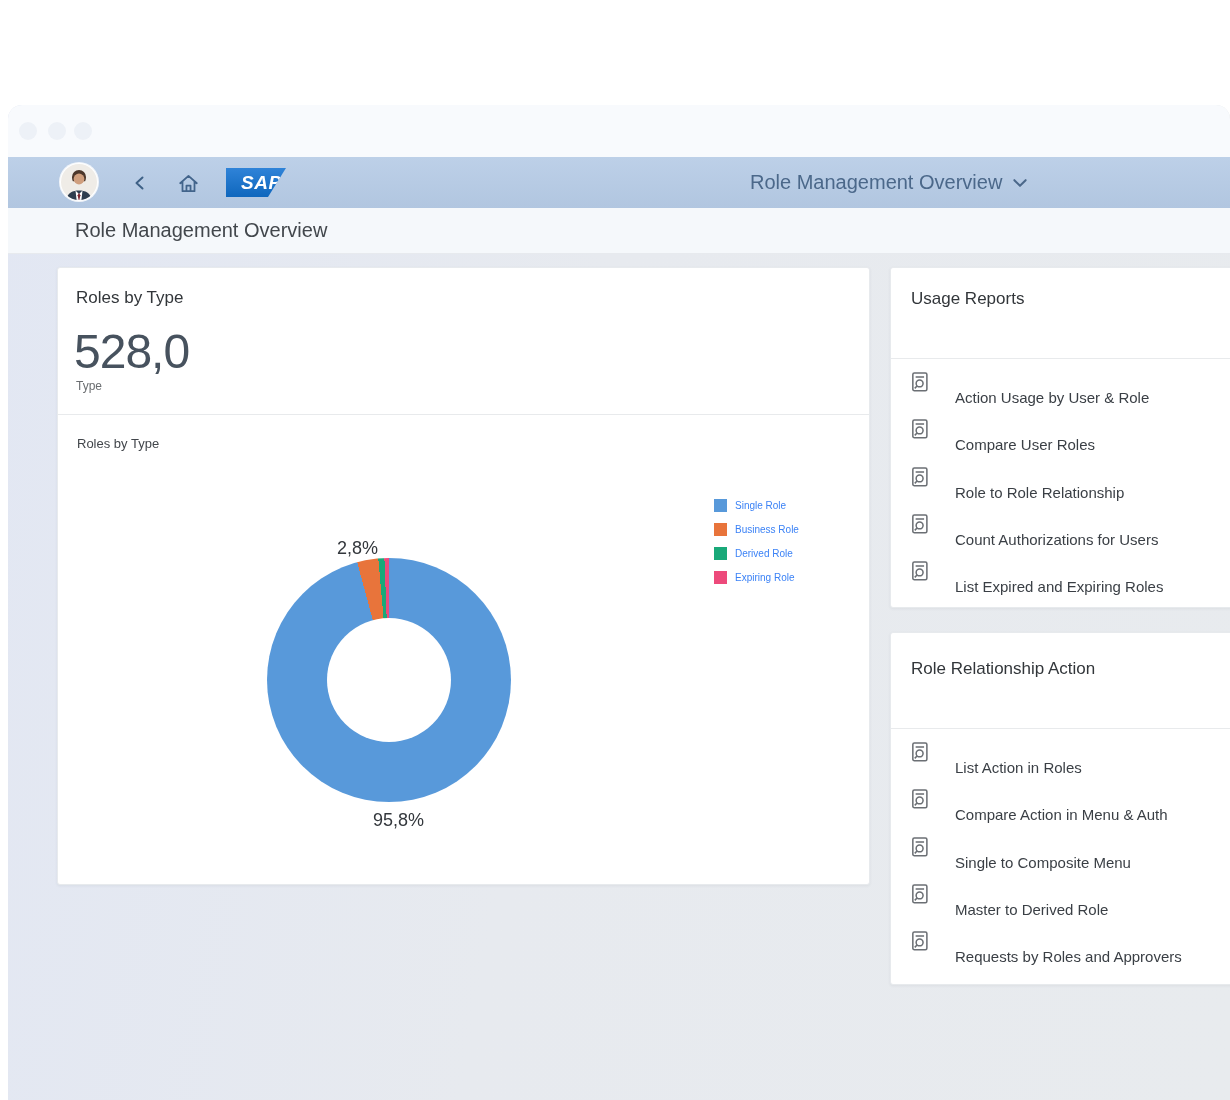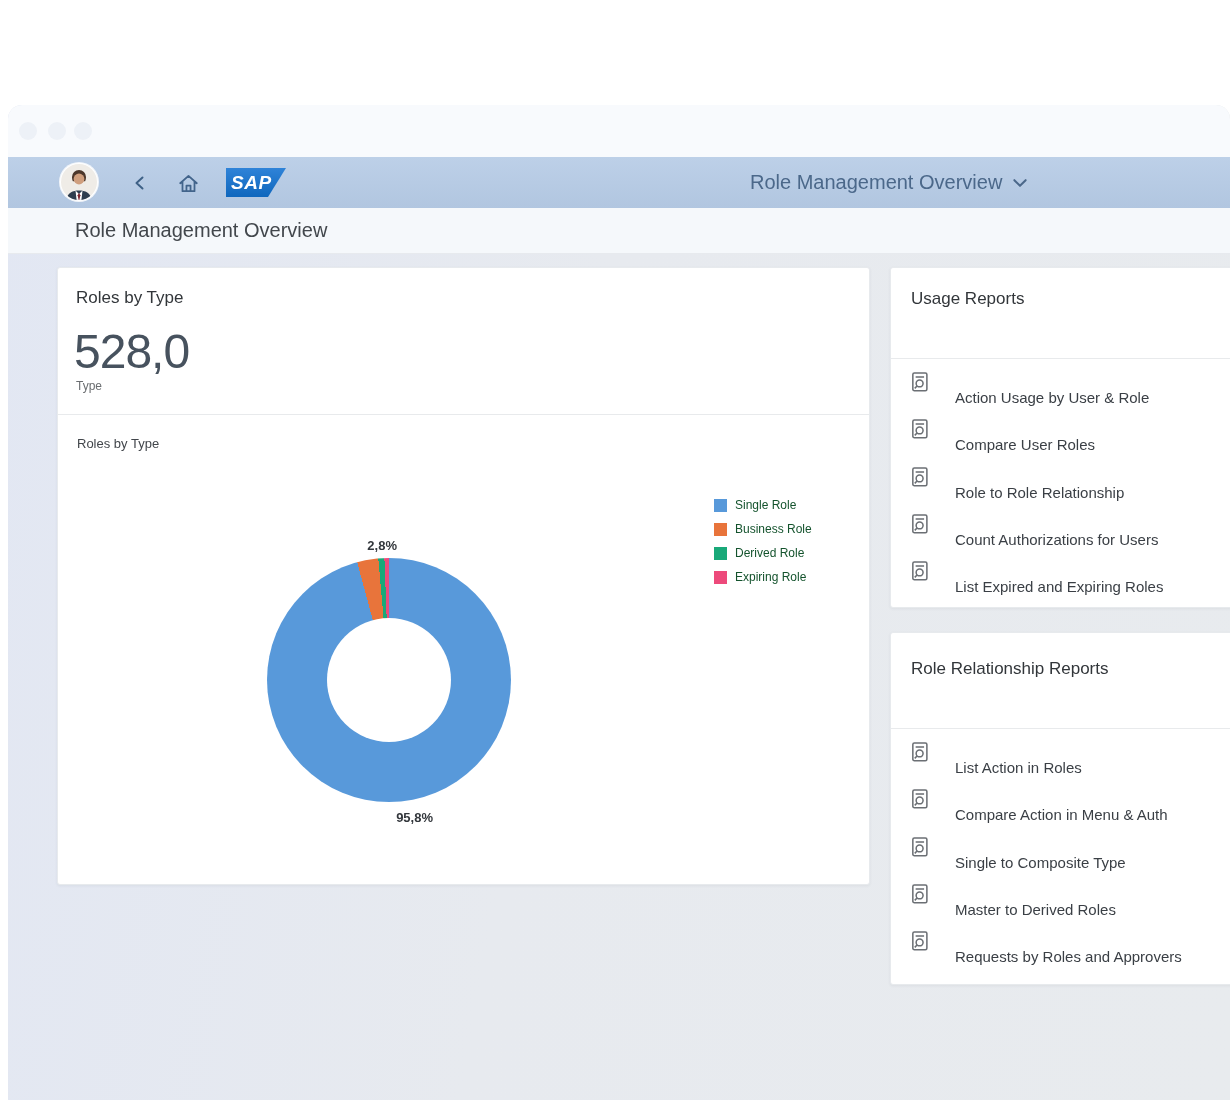"SAP" .saplogo span { padding-left: 5px -> 15px }
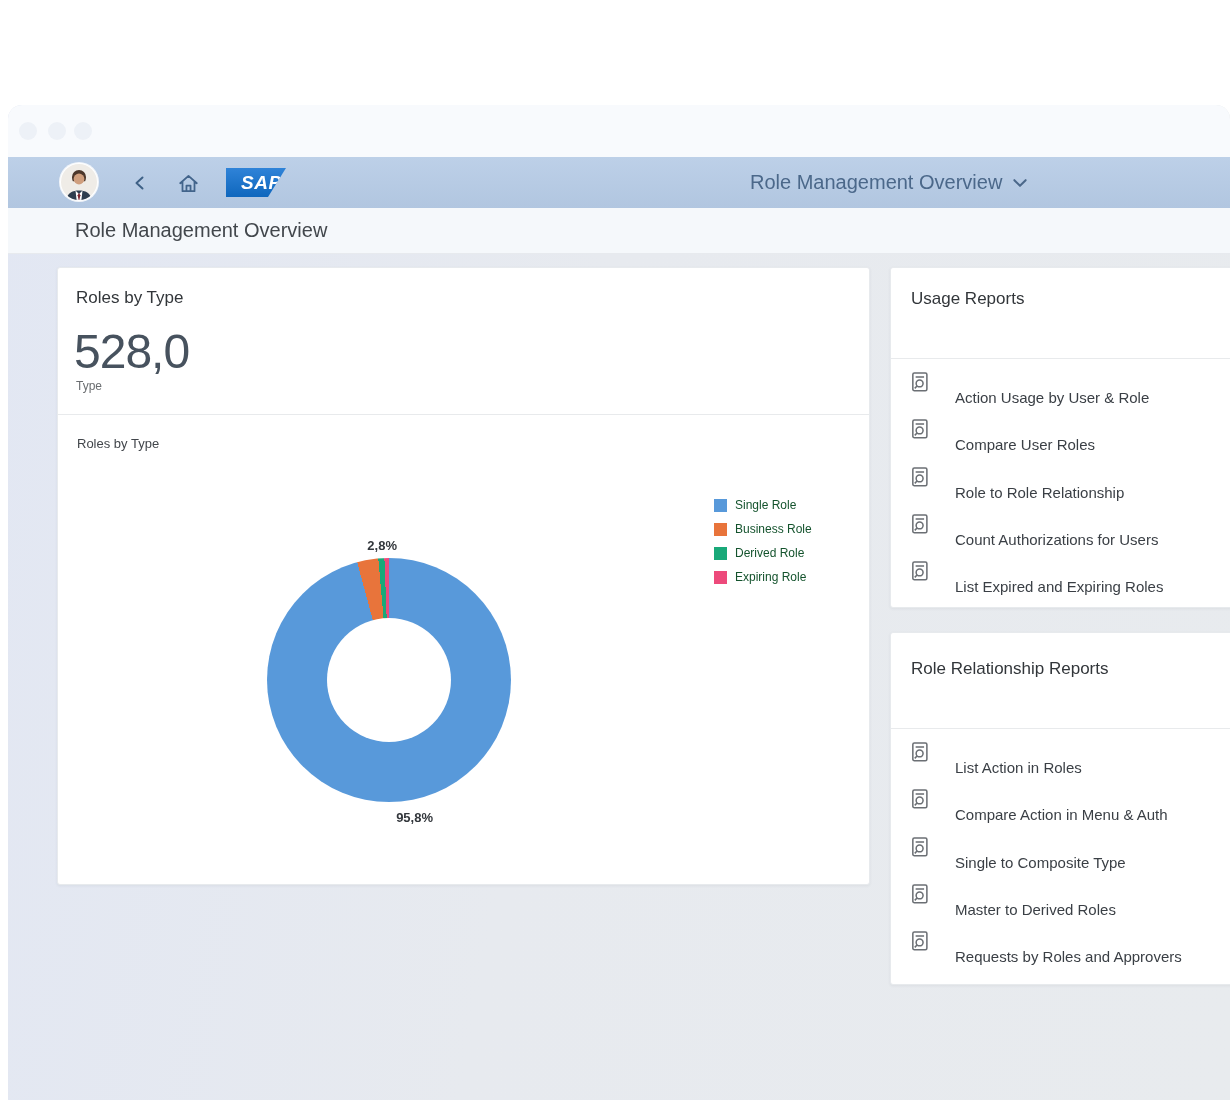"Single Role" .legend-item .ll { color: #14532d -> #3b82f6; font-size: 12px -> 10px }
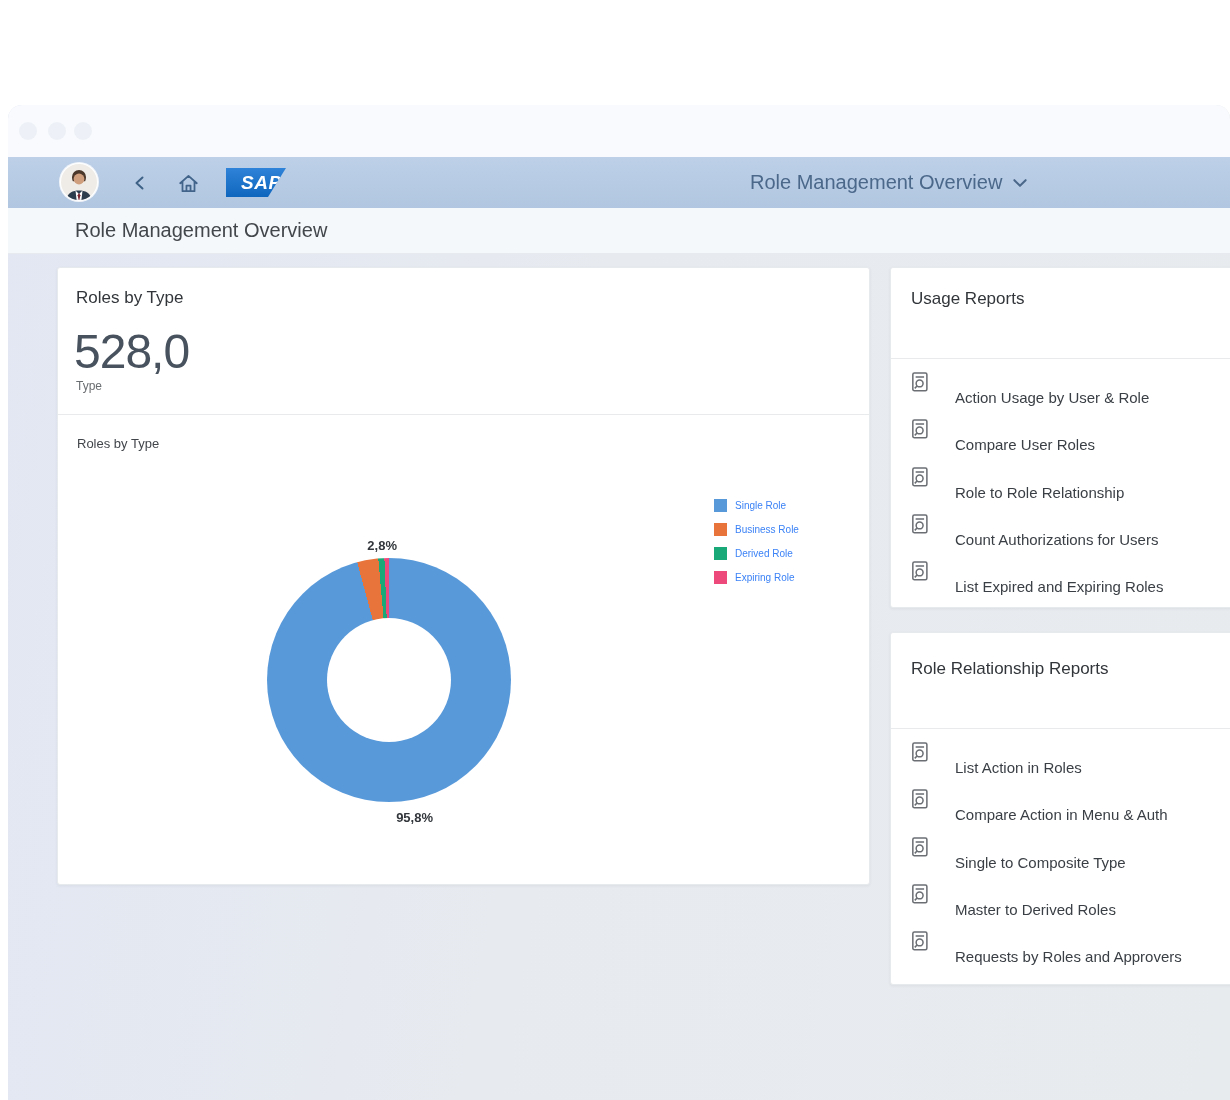"2,8%" .pct { font-size: 13px -> 18px; font-weight: bold -> none; text-align: right -> left }
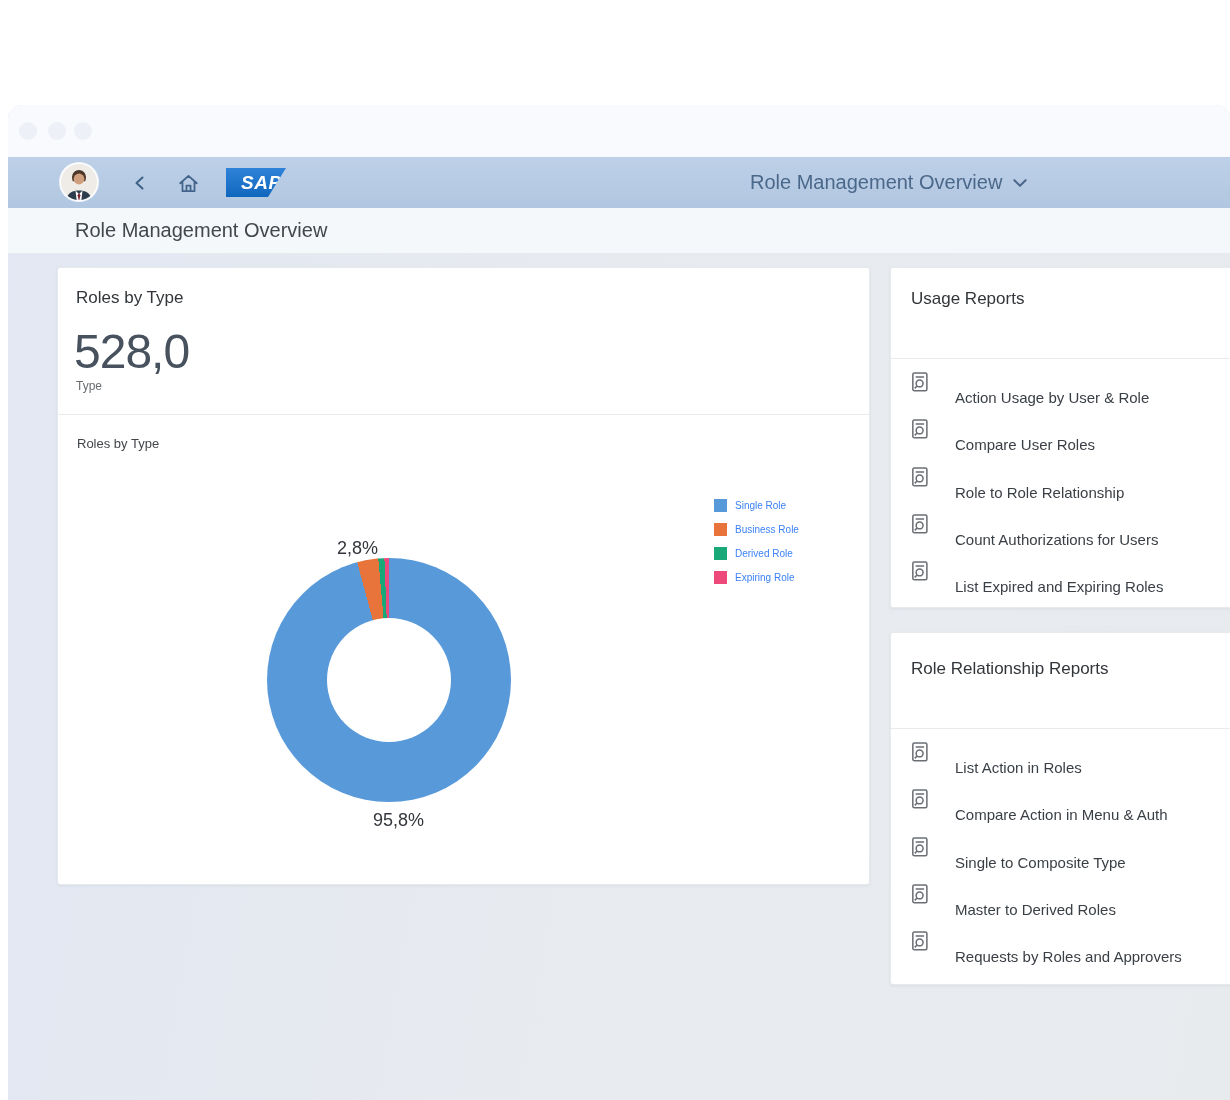"Role Relationship Reports" h2.panel-title2 { text: Reports -> Action }
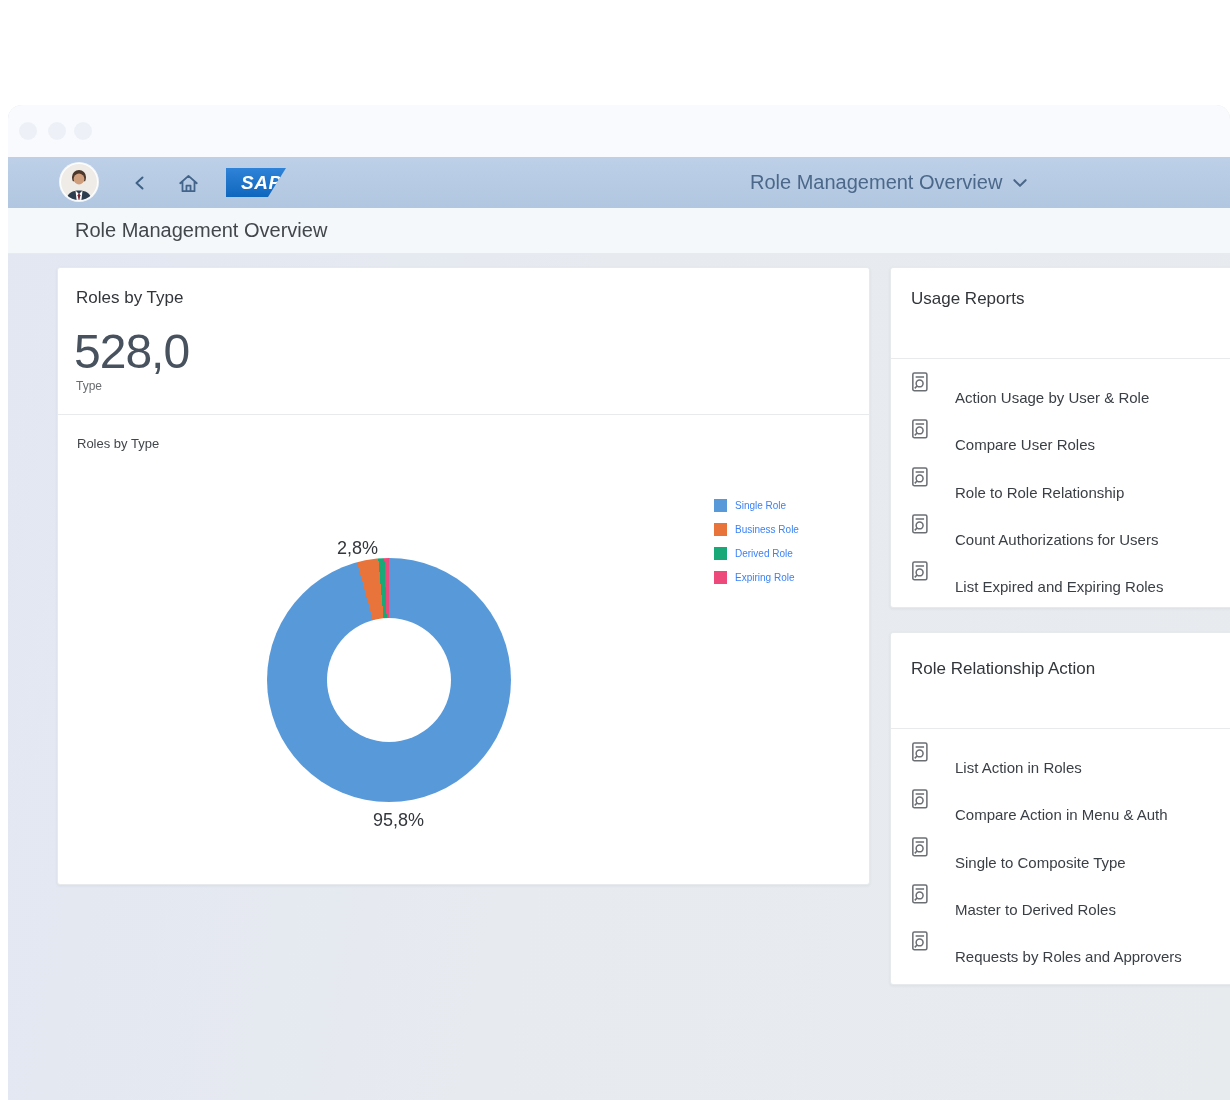"Single to Composite Type" span.rlabel { text: Type -> Menu }
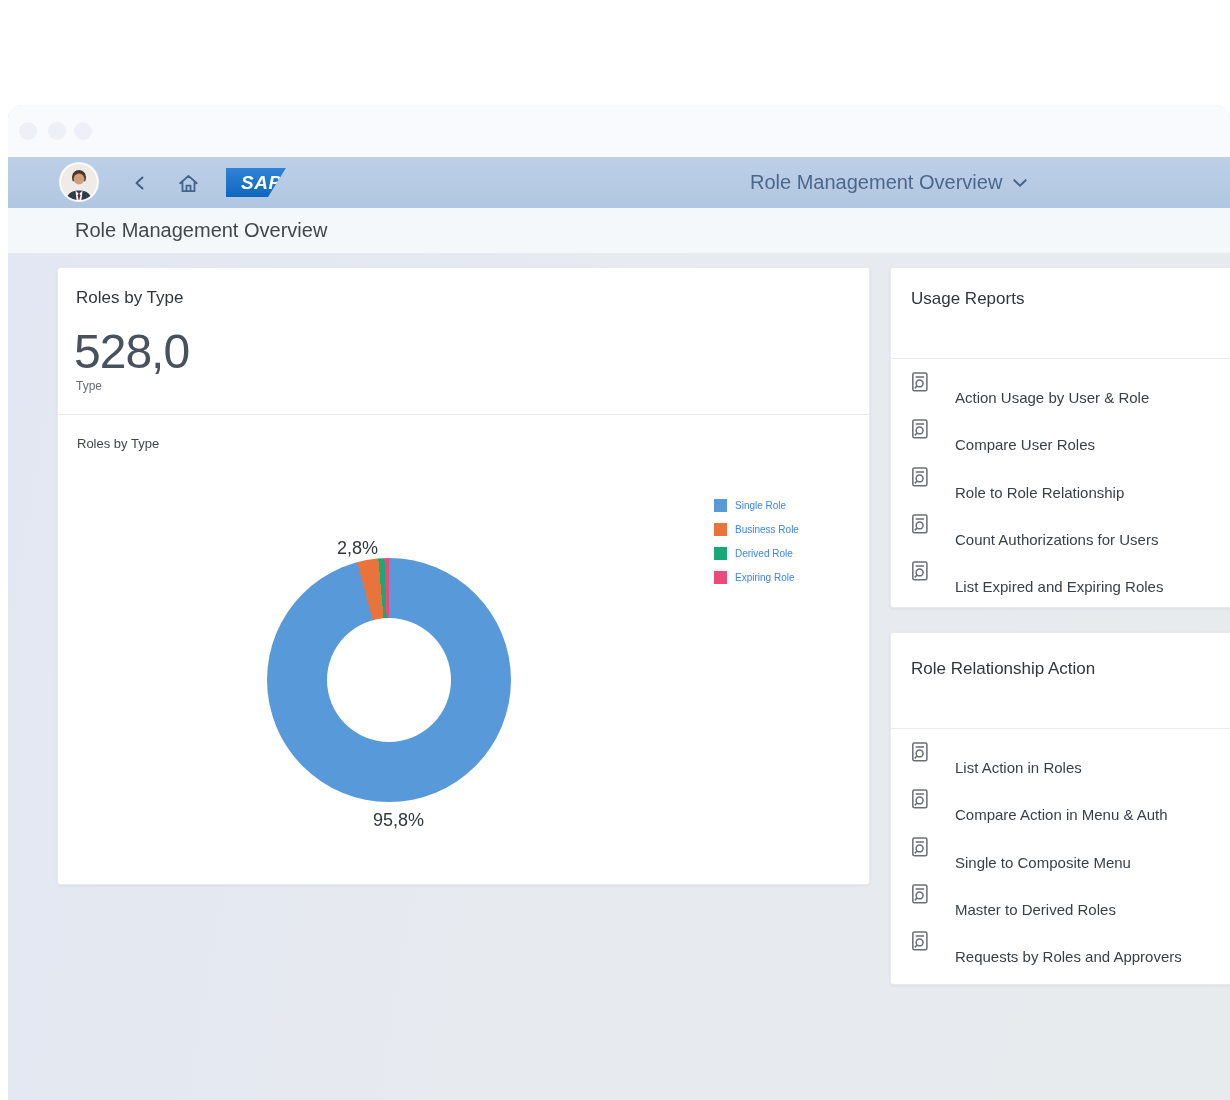"Master to Derived Roles" span.rlabel { text: Roles -> Role }
